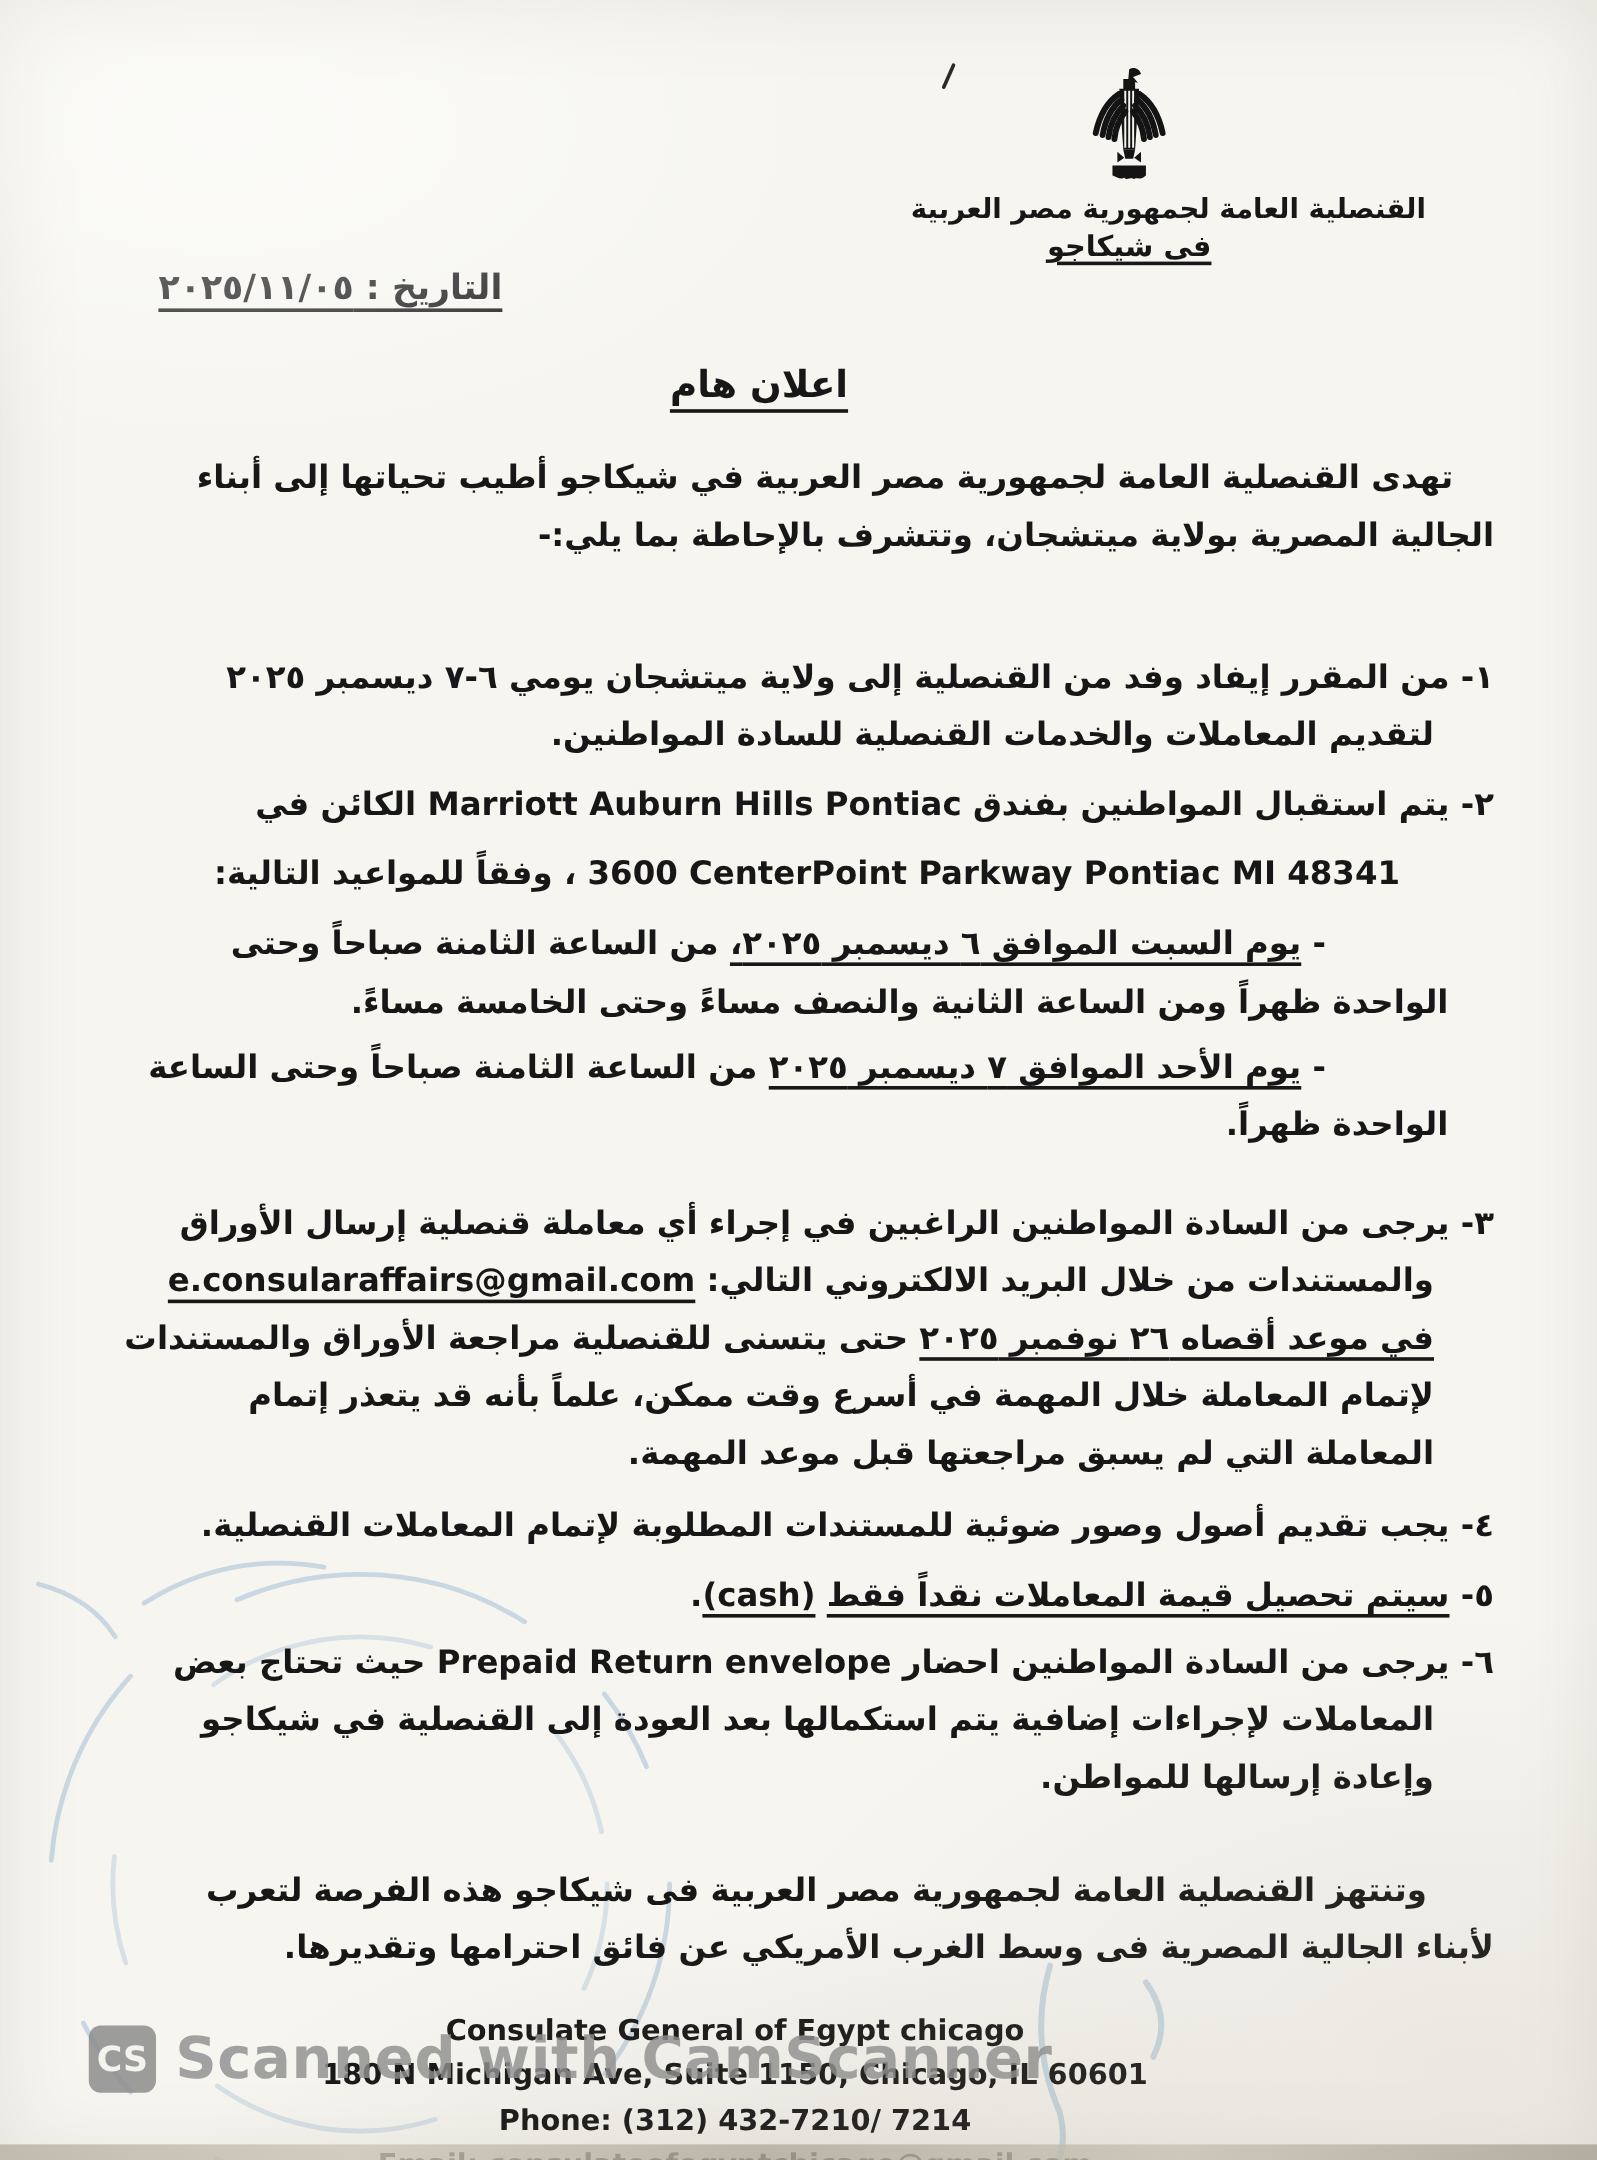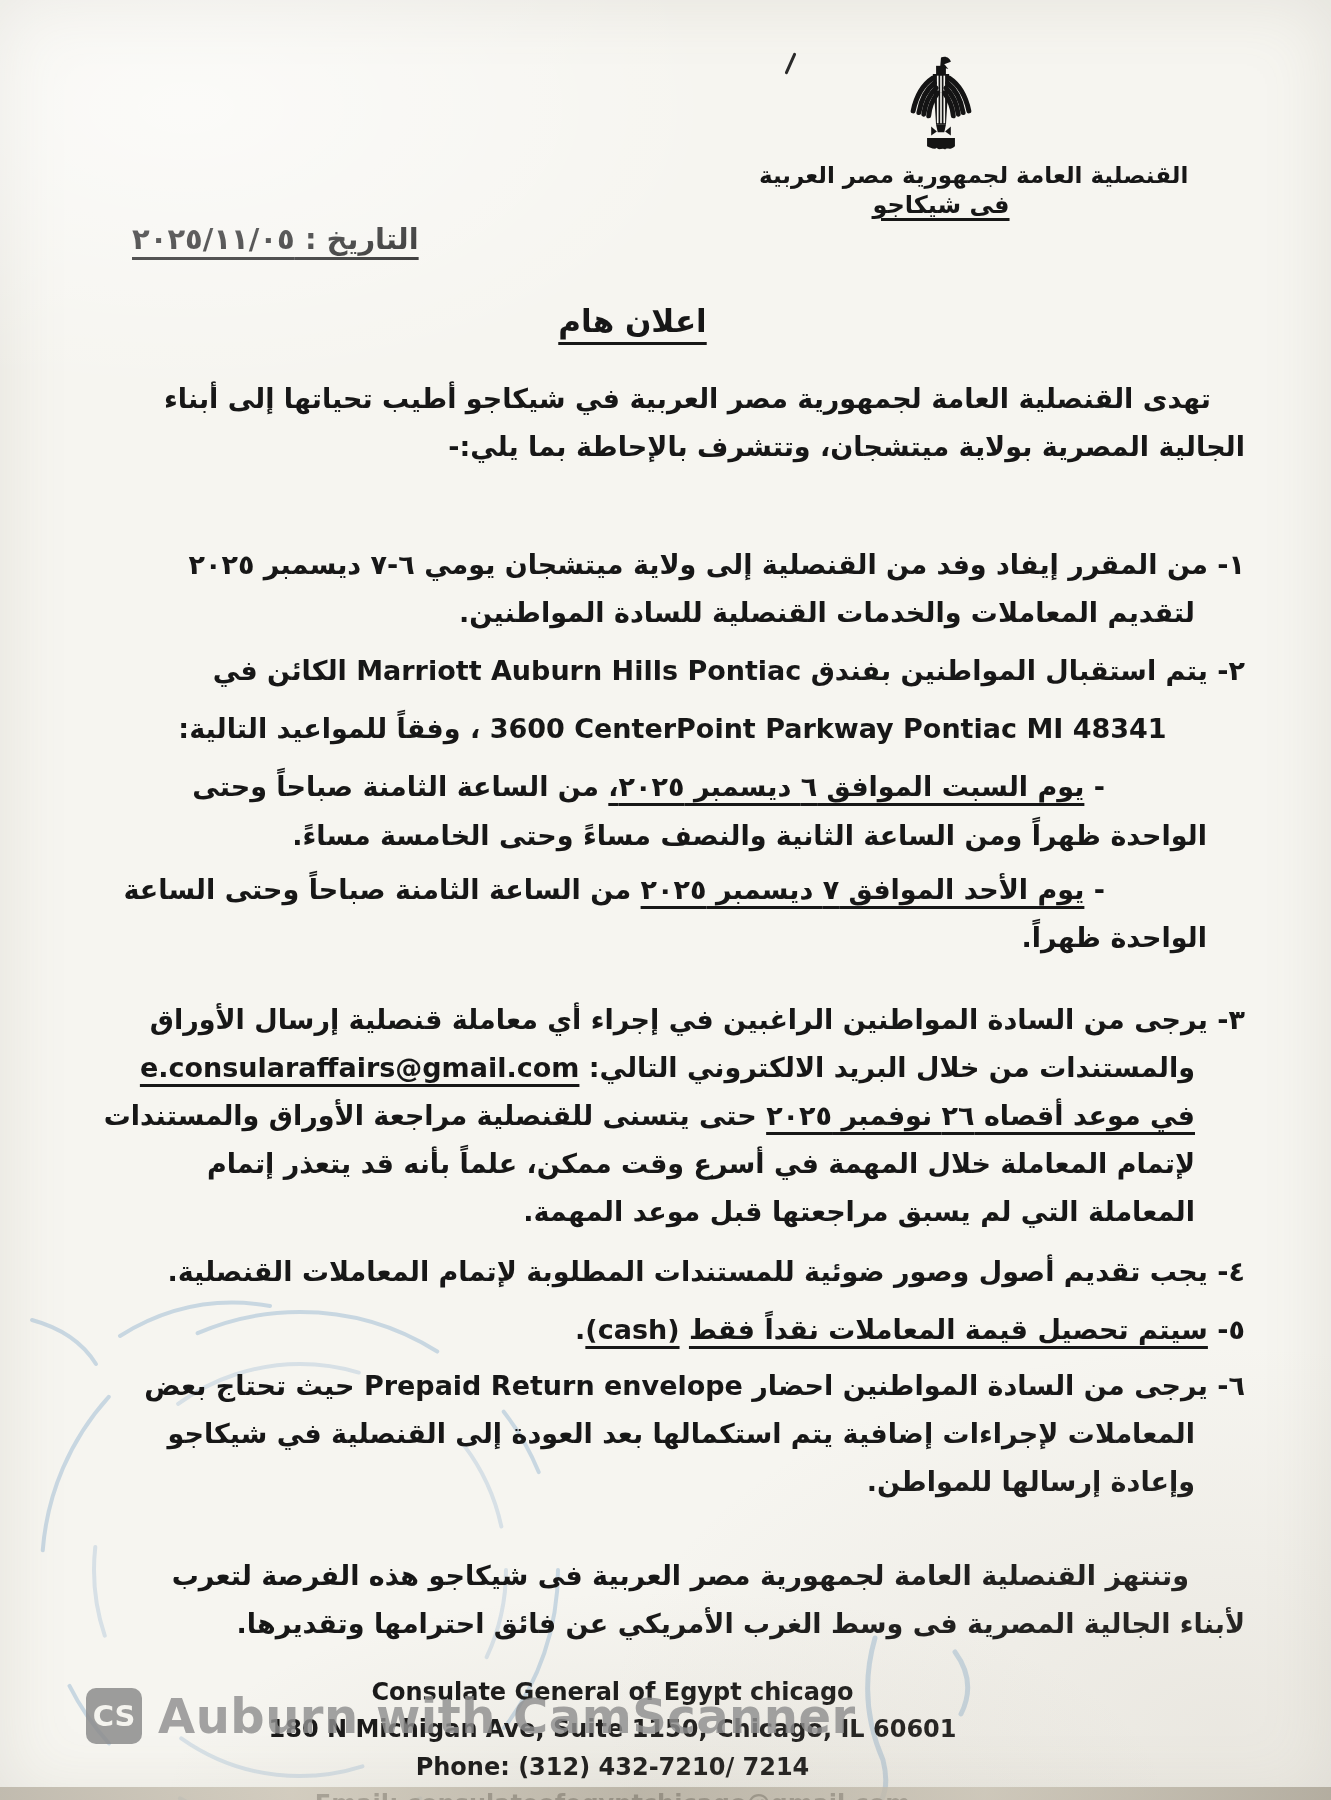"CS" .watermark { left: 50px -> 38px }
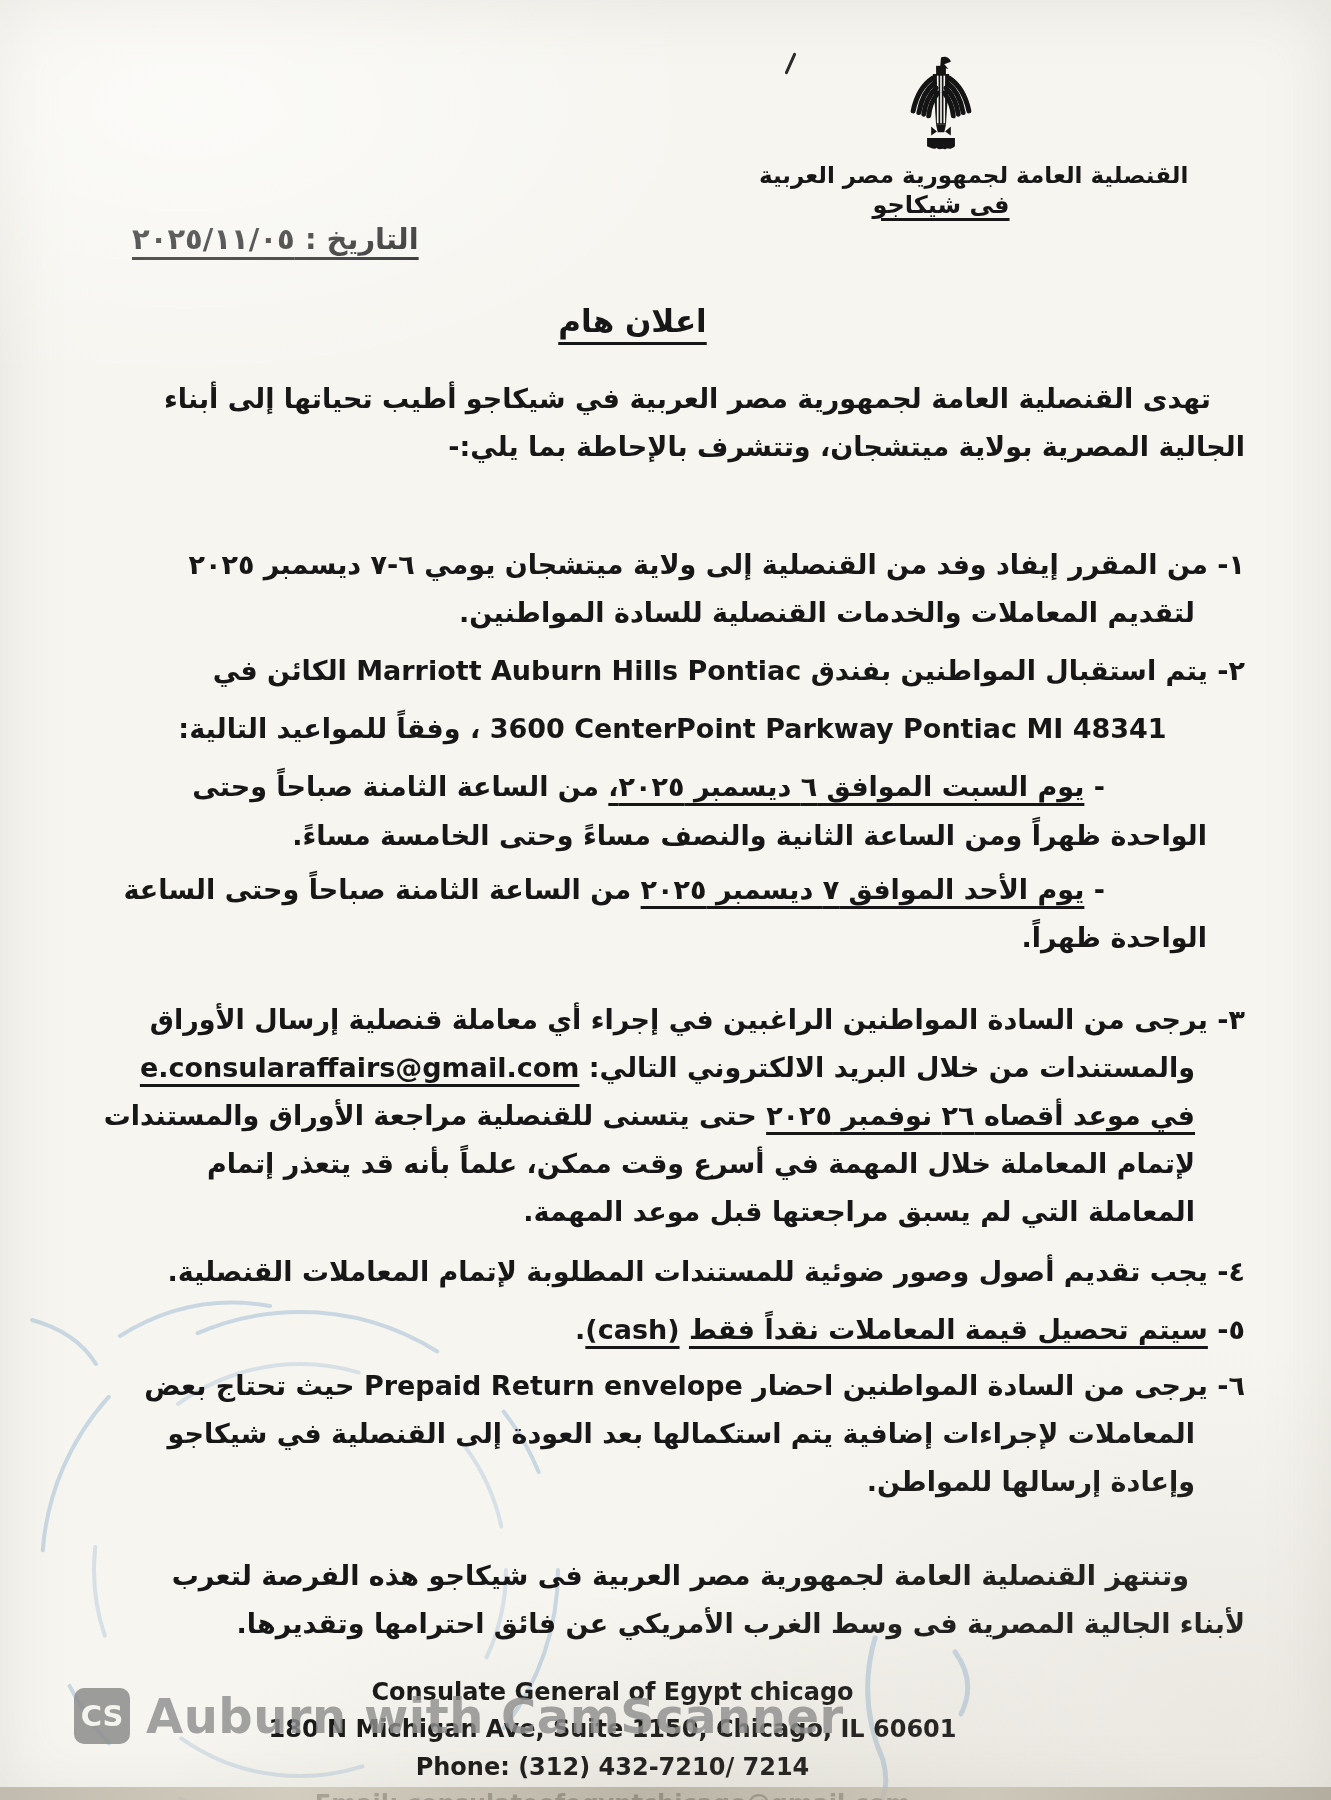"Auburn with CamScanner" span.wm-text { text: Auburn -> Scanned }
